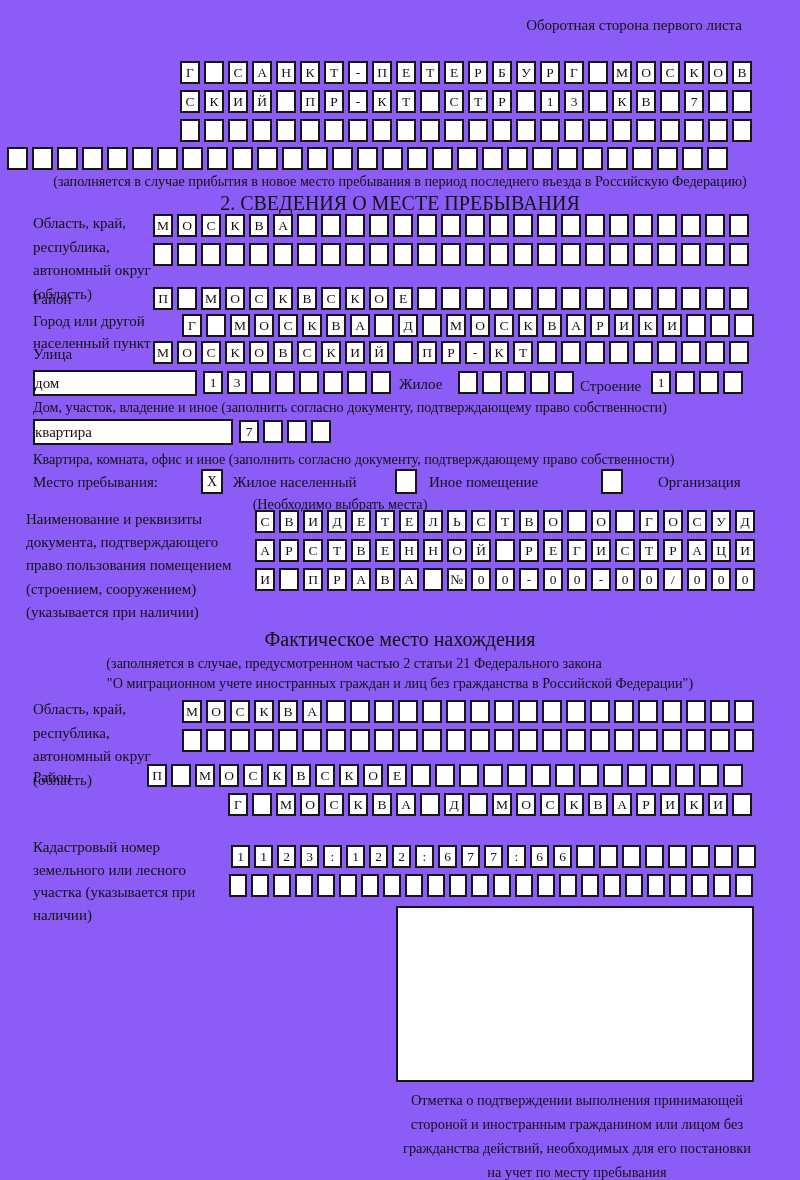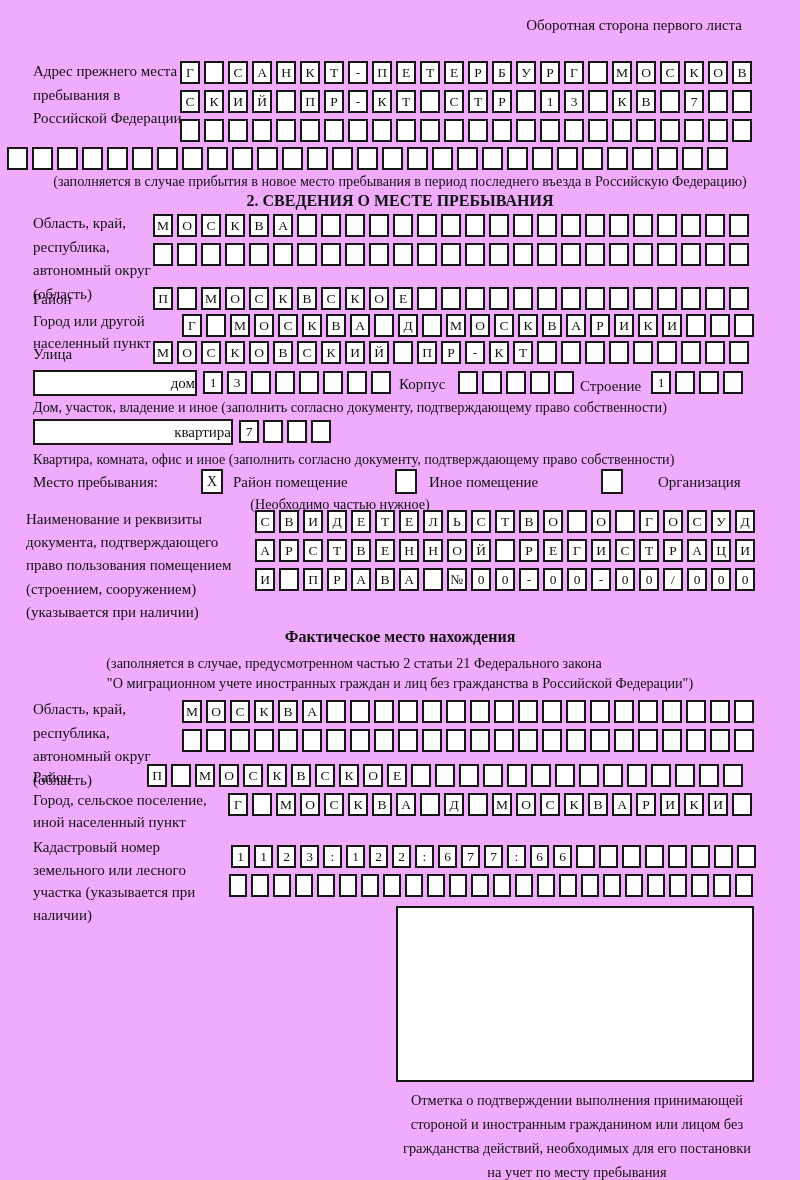"Оборотная сторона первого листа" .page { background: #f0abfc -> #8b5cf6 }
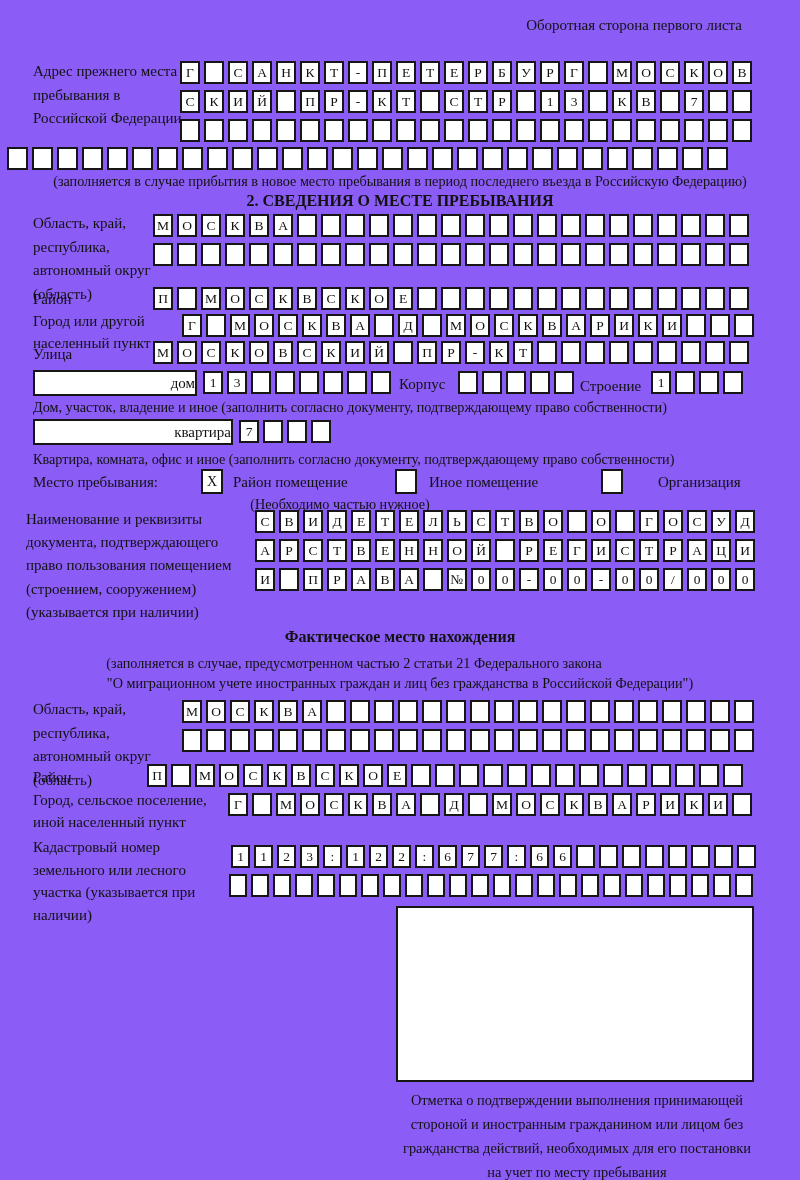"Адрес прежнего места пребывания в" div.abs { html: <div>Адрес прежнего места пребывания в Российской Федерации</div> -> none }
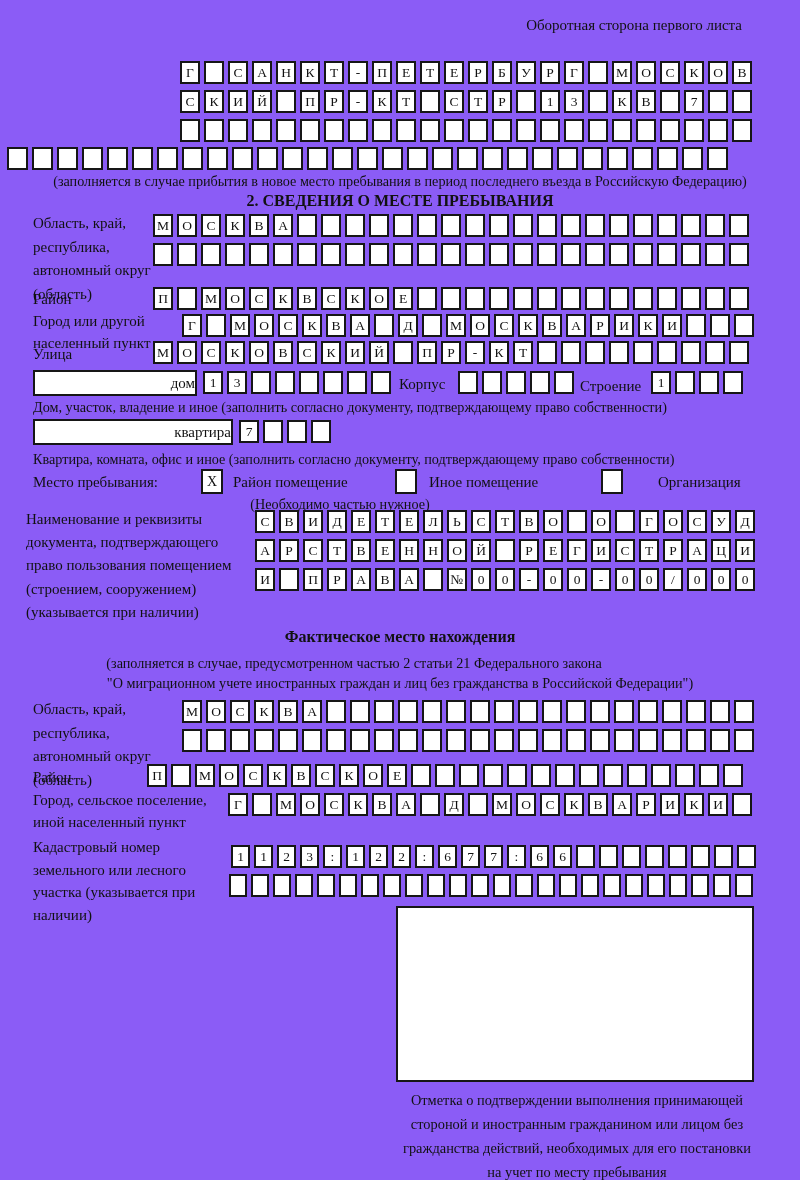"2. СВЕДЕНИЯ О МЕСТЕ ПРЕБЫВАНИЯ" .sec-title { font-size: 16px -> 20px; font-weight: bold -> normal }
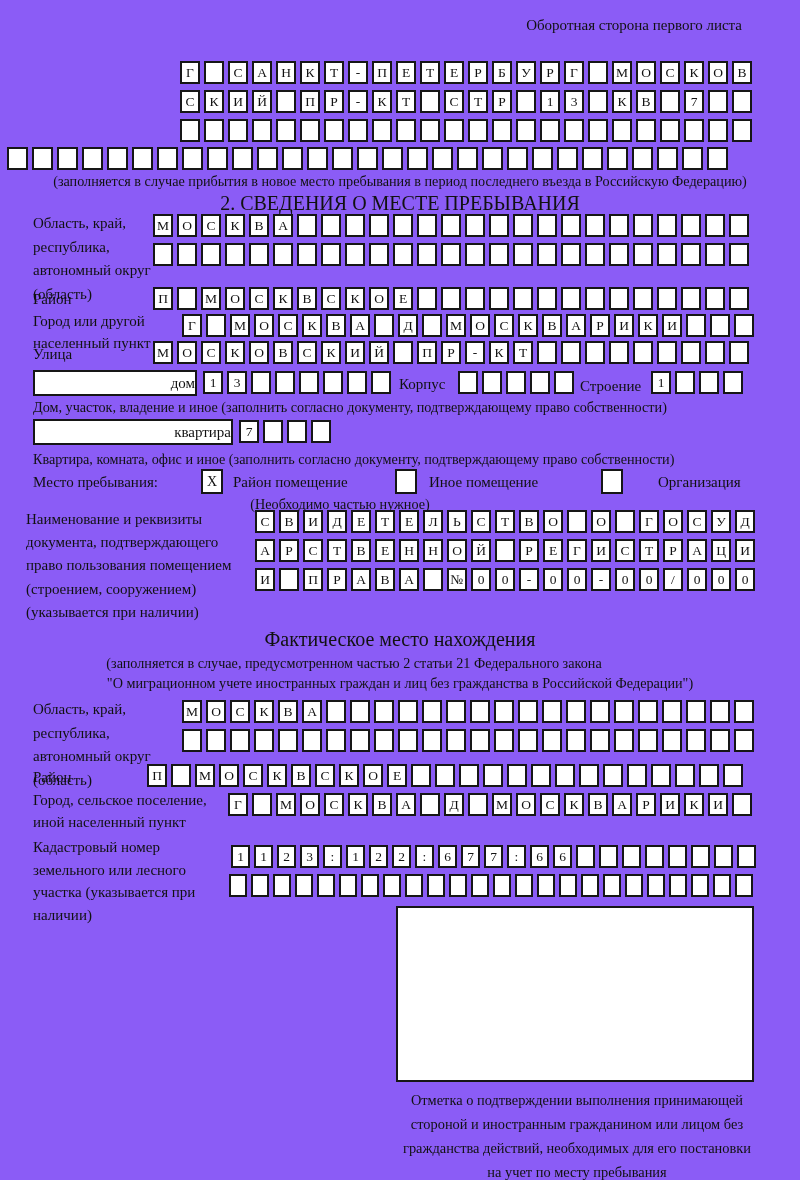"дом" .field-box { text-align: right -> left }
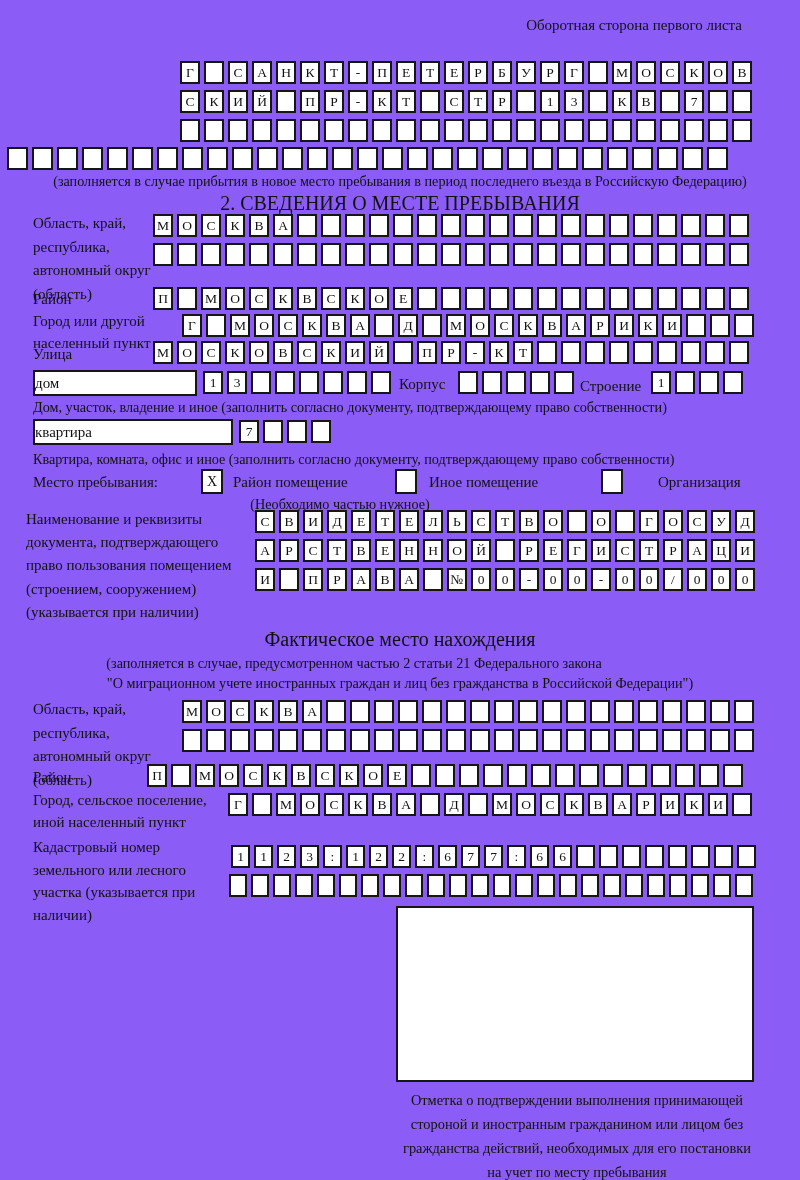"Корпус" div.abs { text: Корпус -> Жилое }
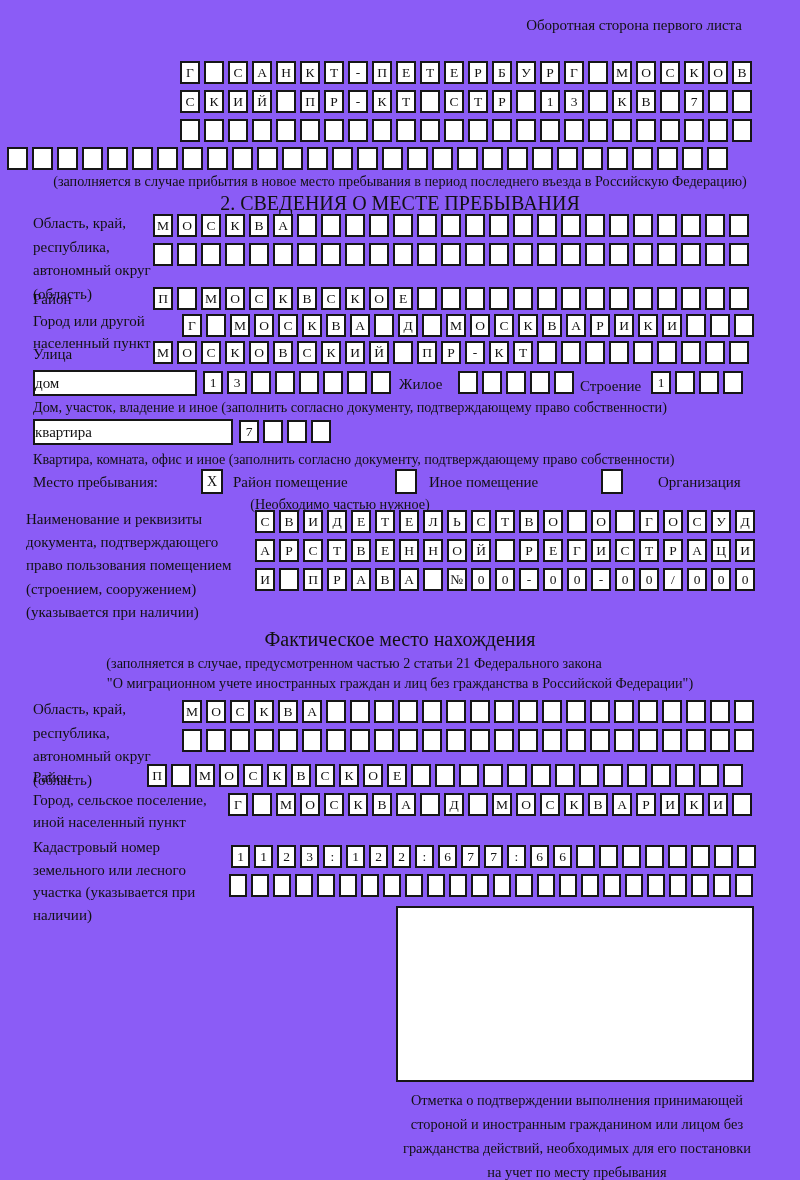"Район помещение" div.abs { text: Район помещение -> Жилое населенный }
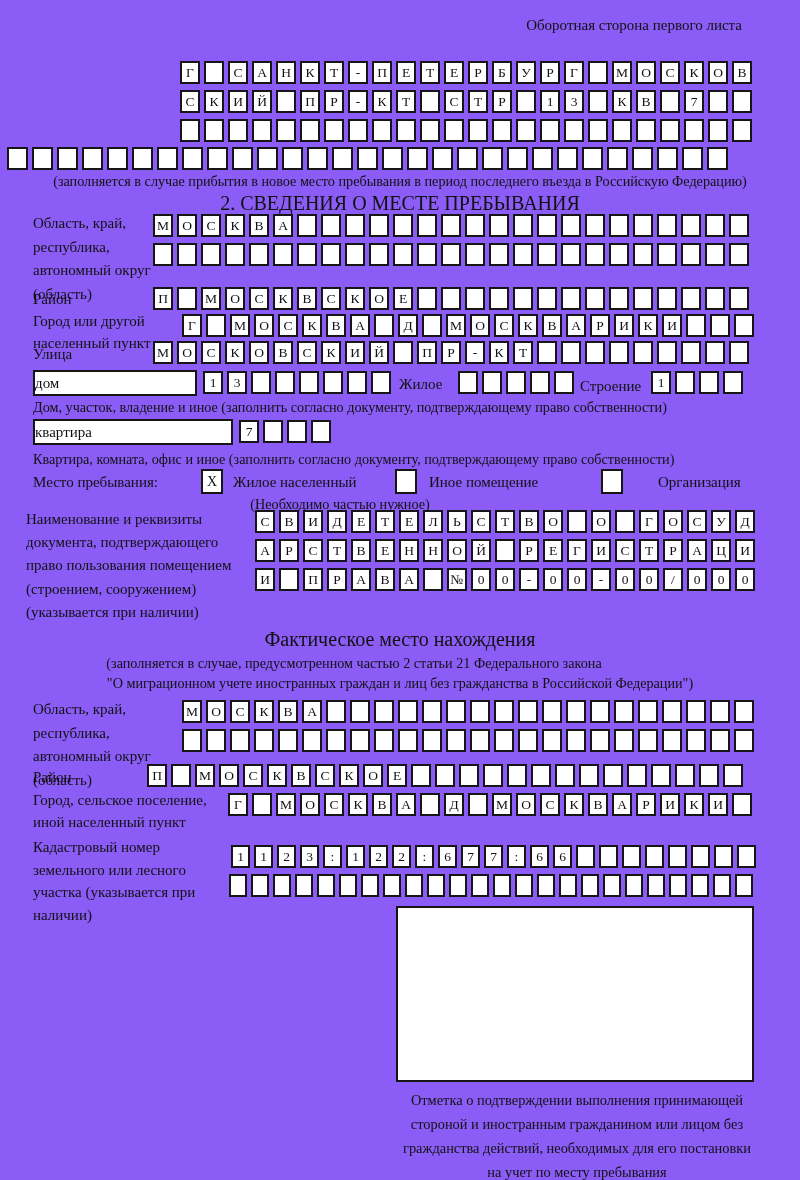"(Необходимо частью нужное)" div.abs { text: частью нужное -> выбрать места }
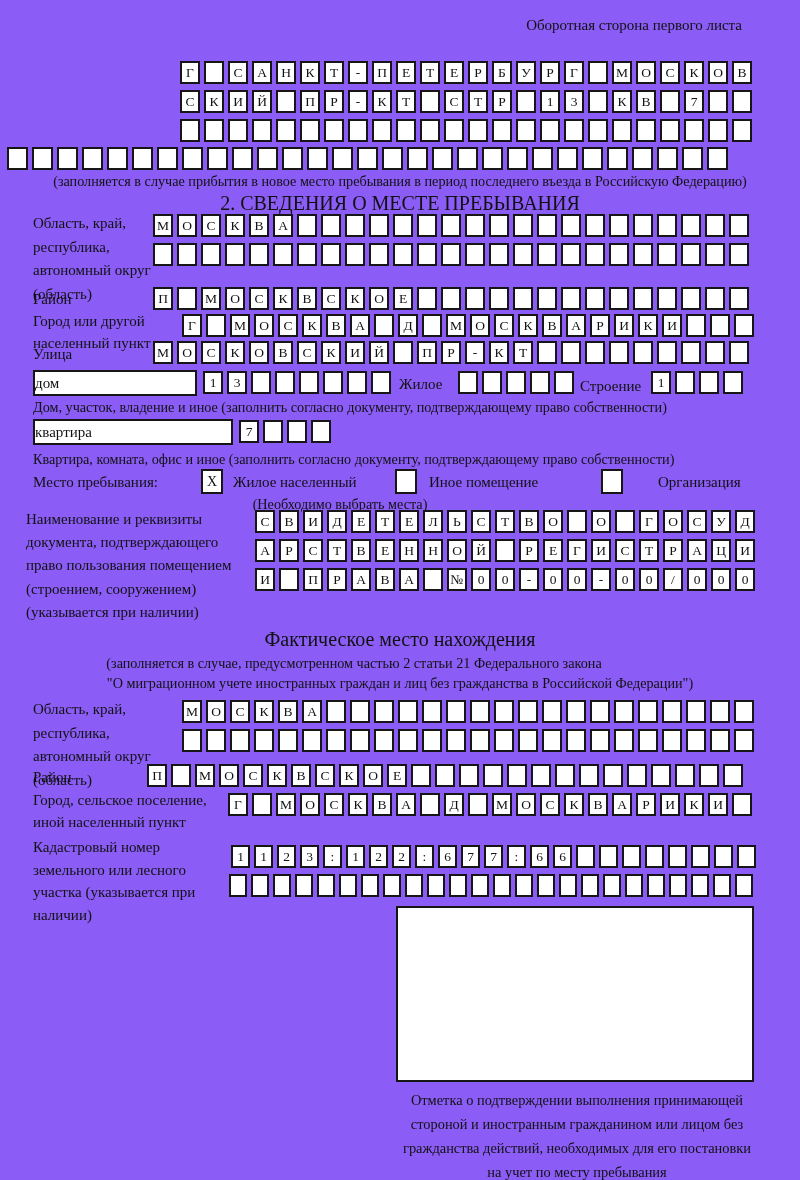"Город, сельское поселение, иной" div.abs { html: <div>Город, сельское поселение, иной населенный пункт</div> -> none }
